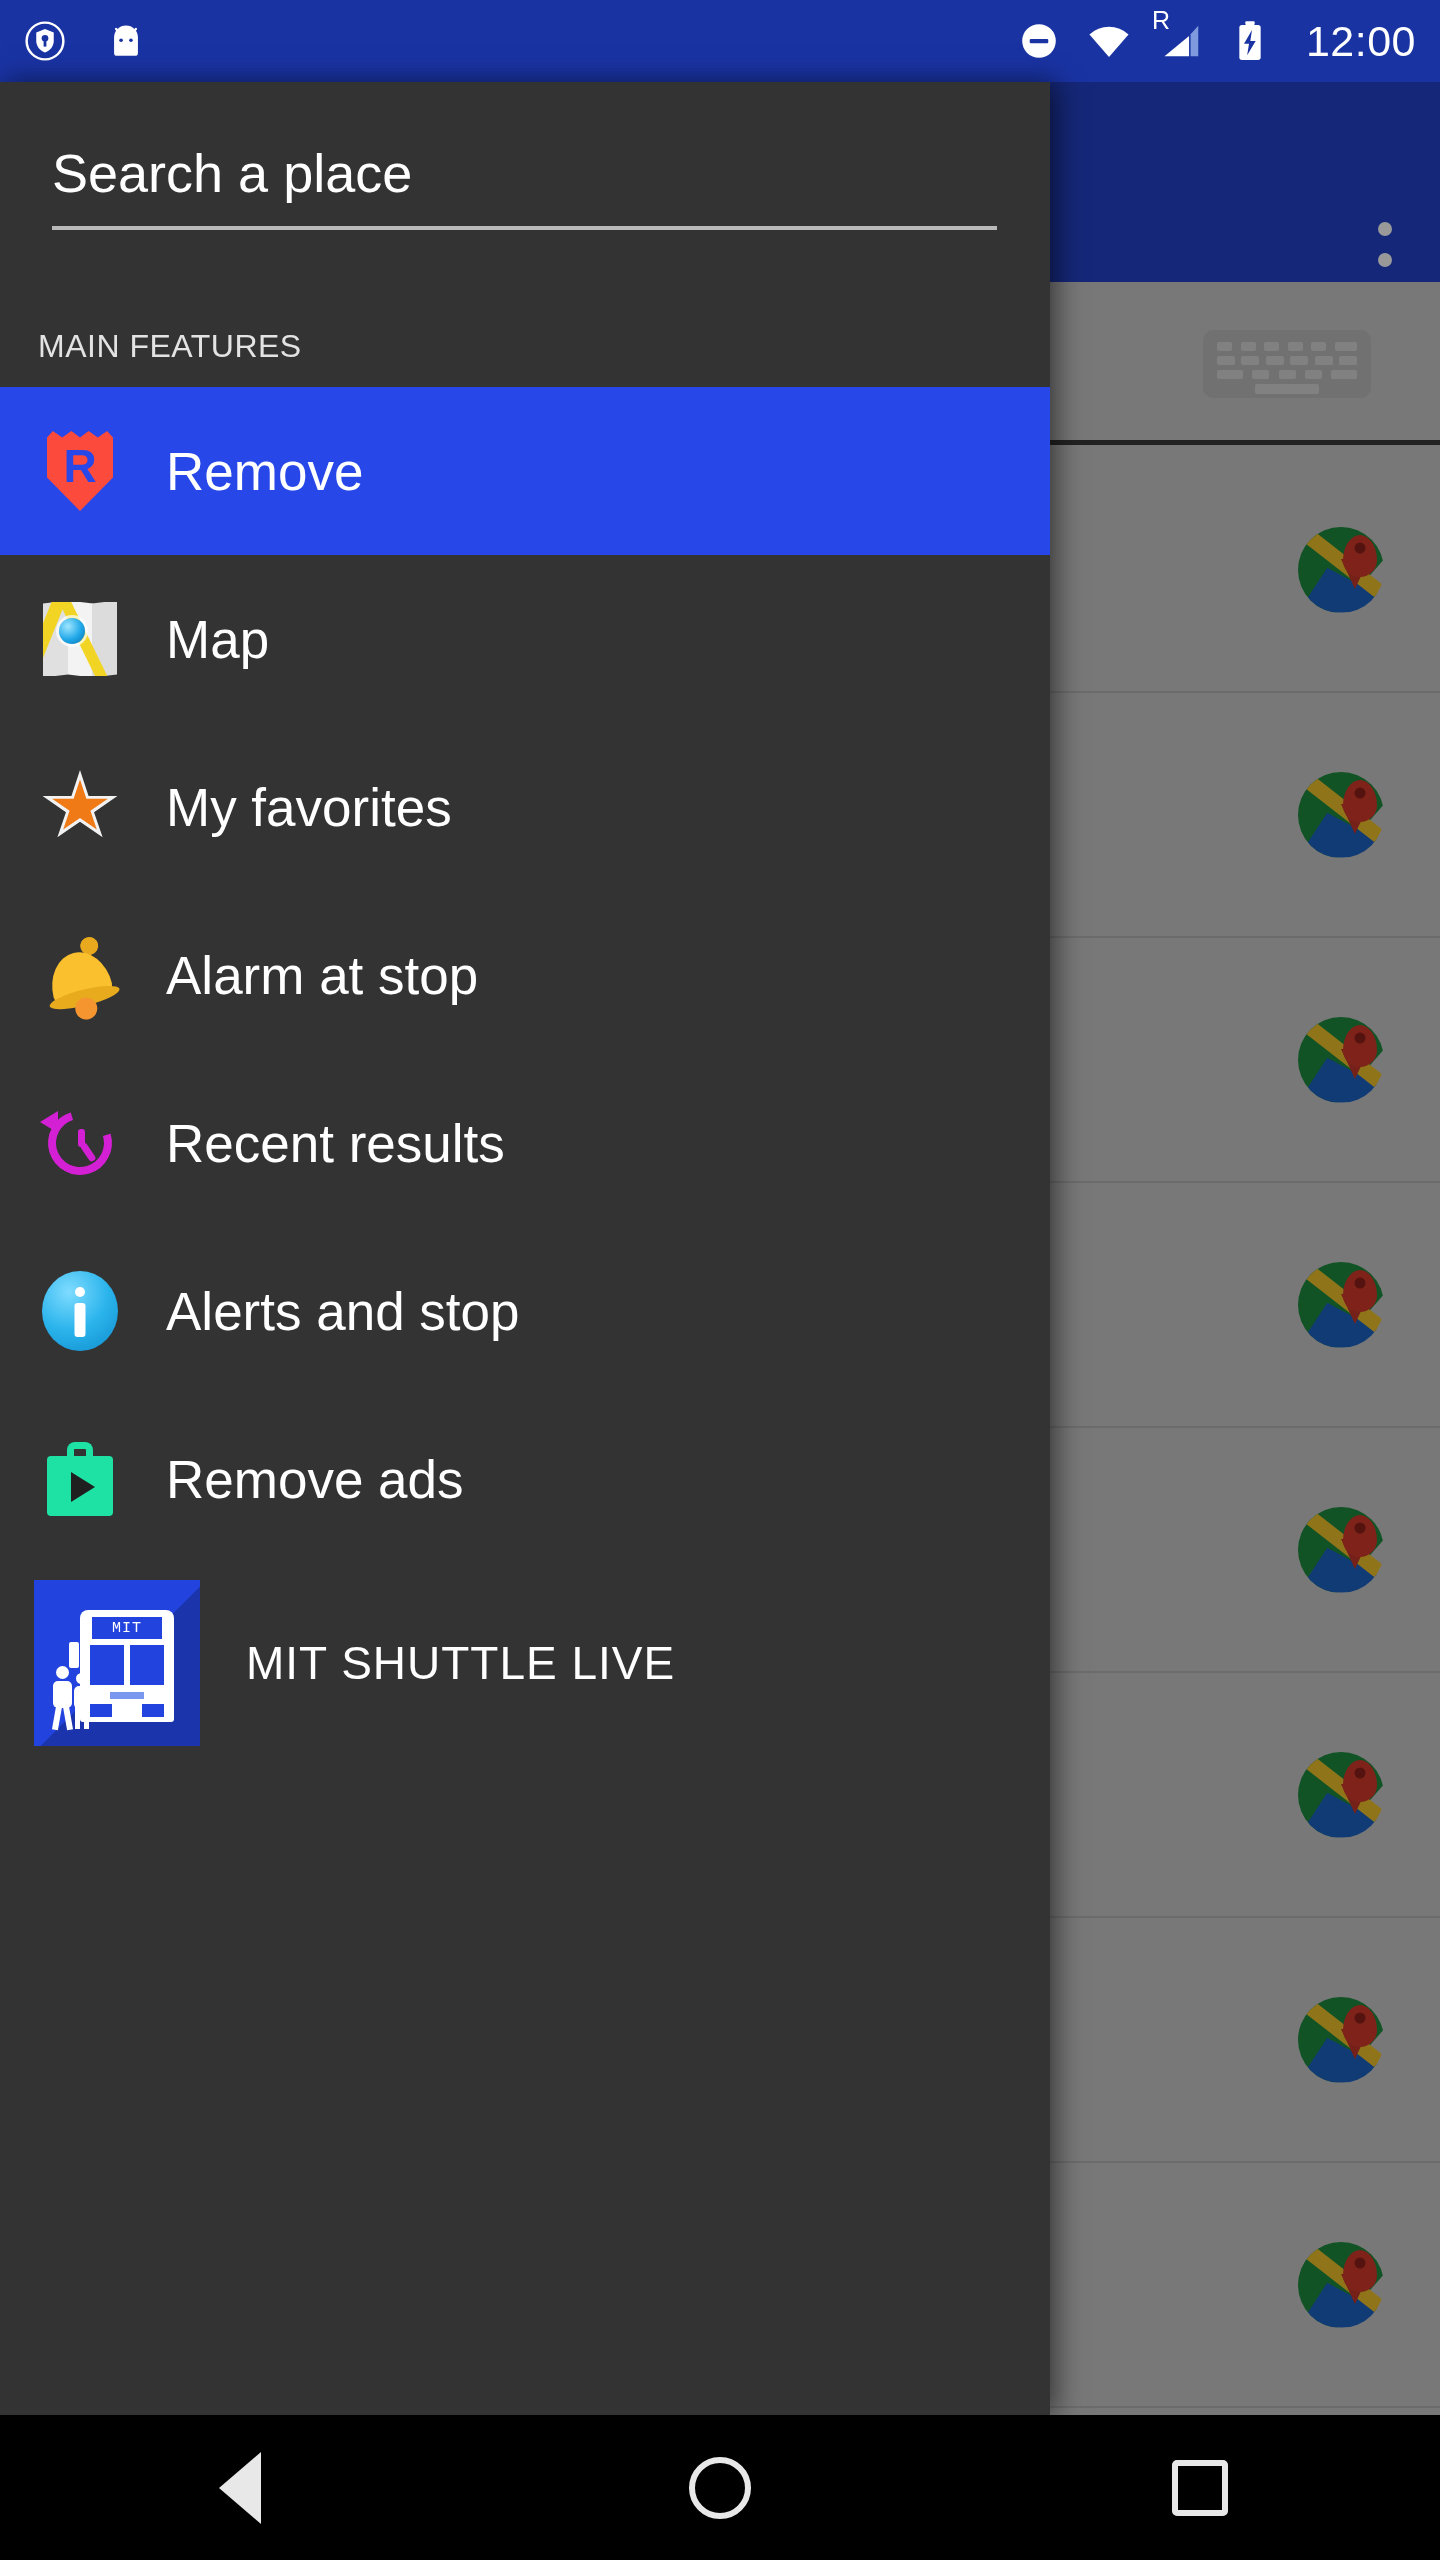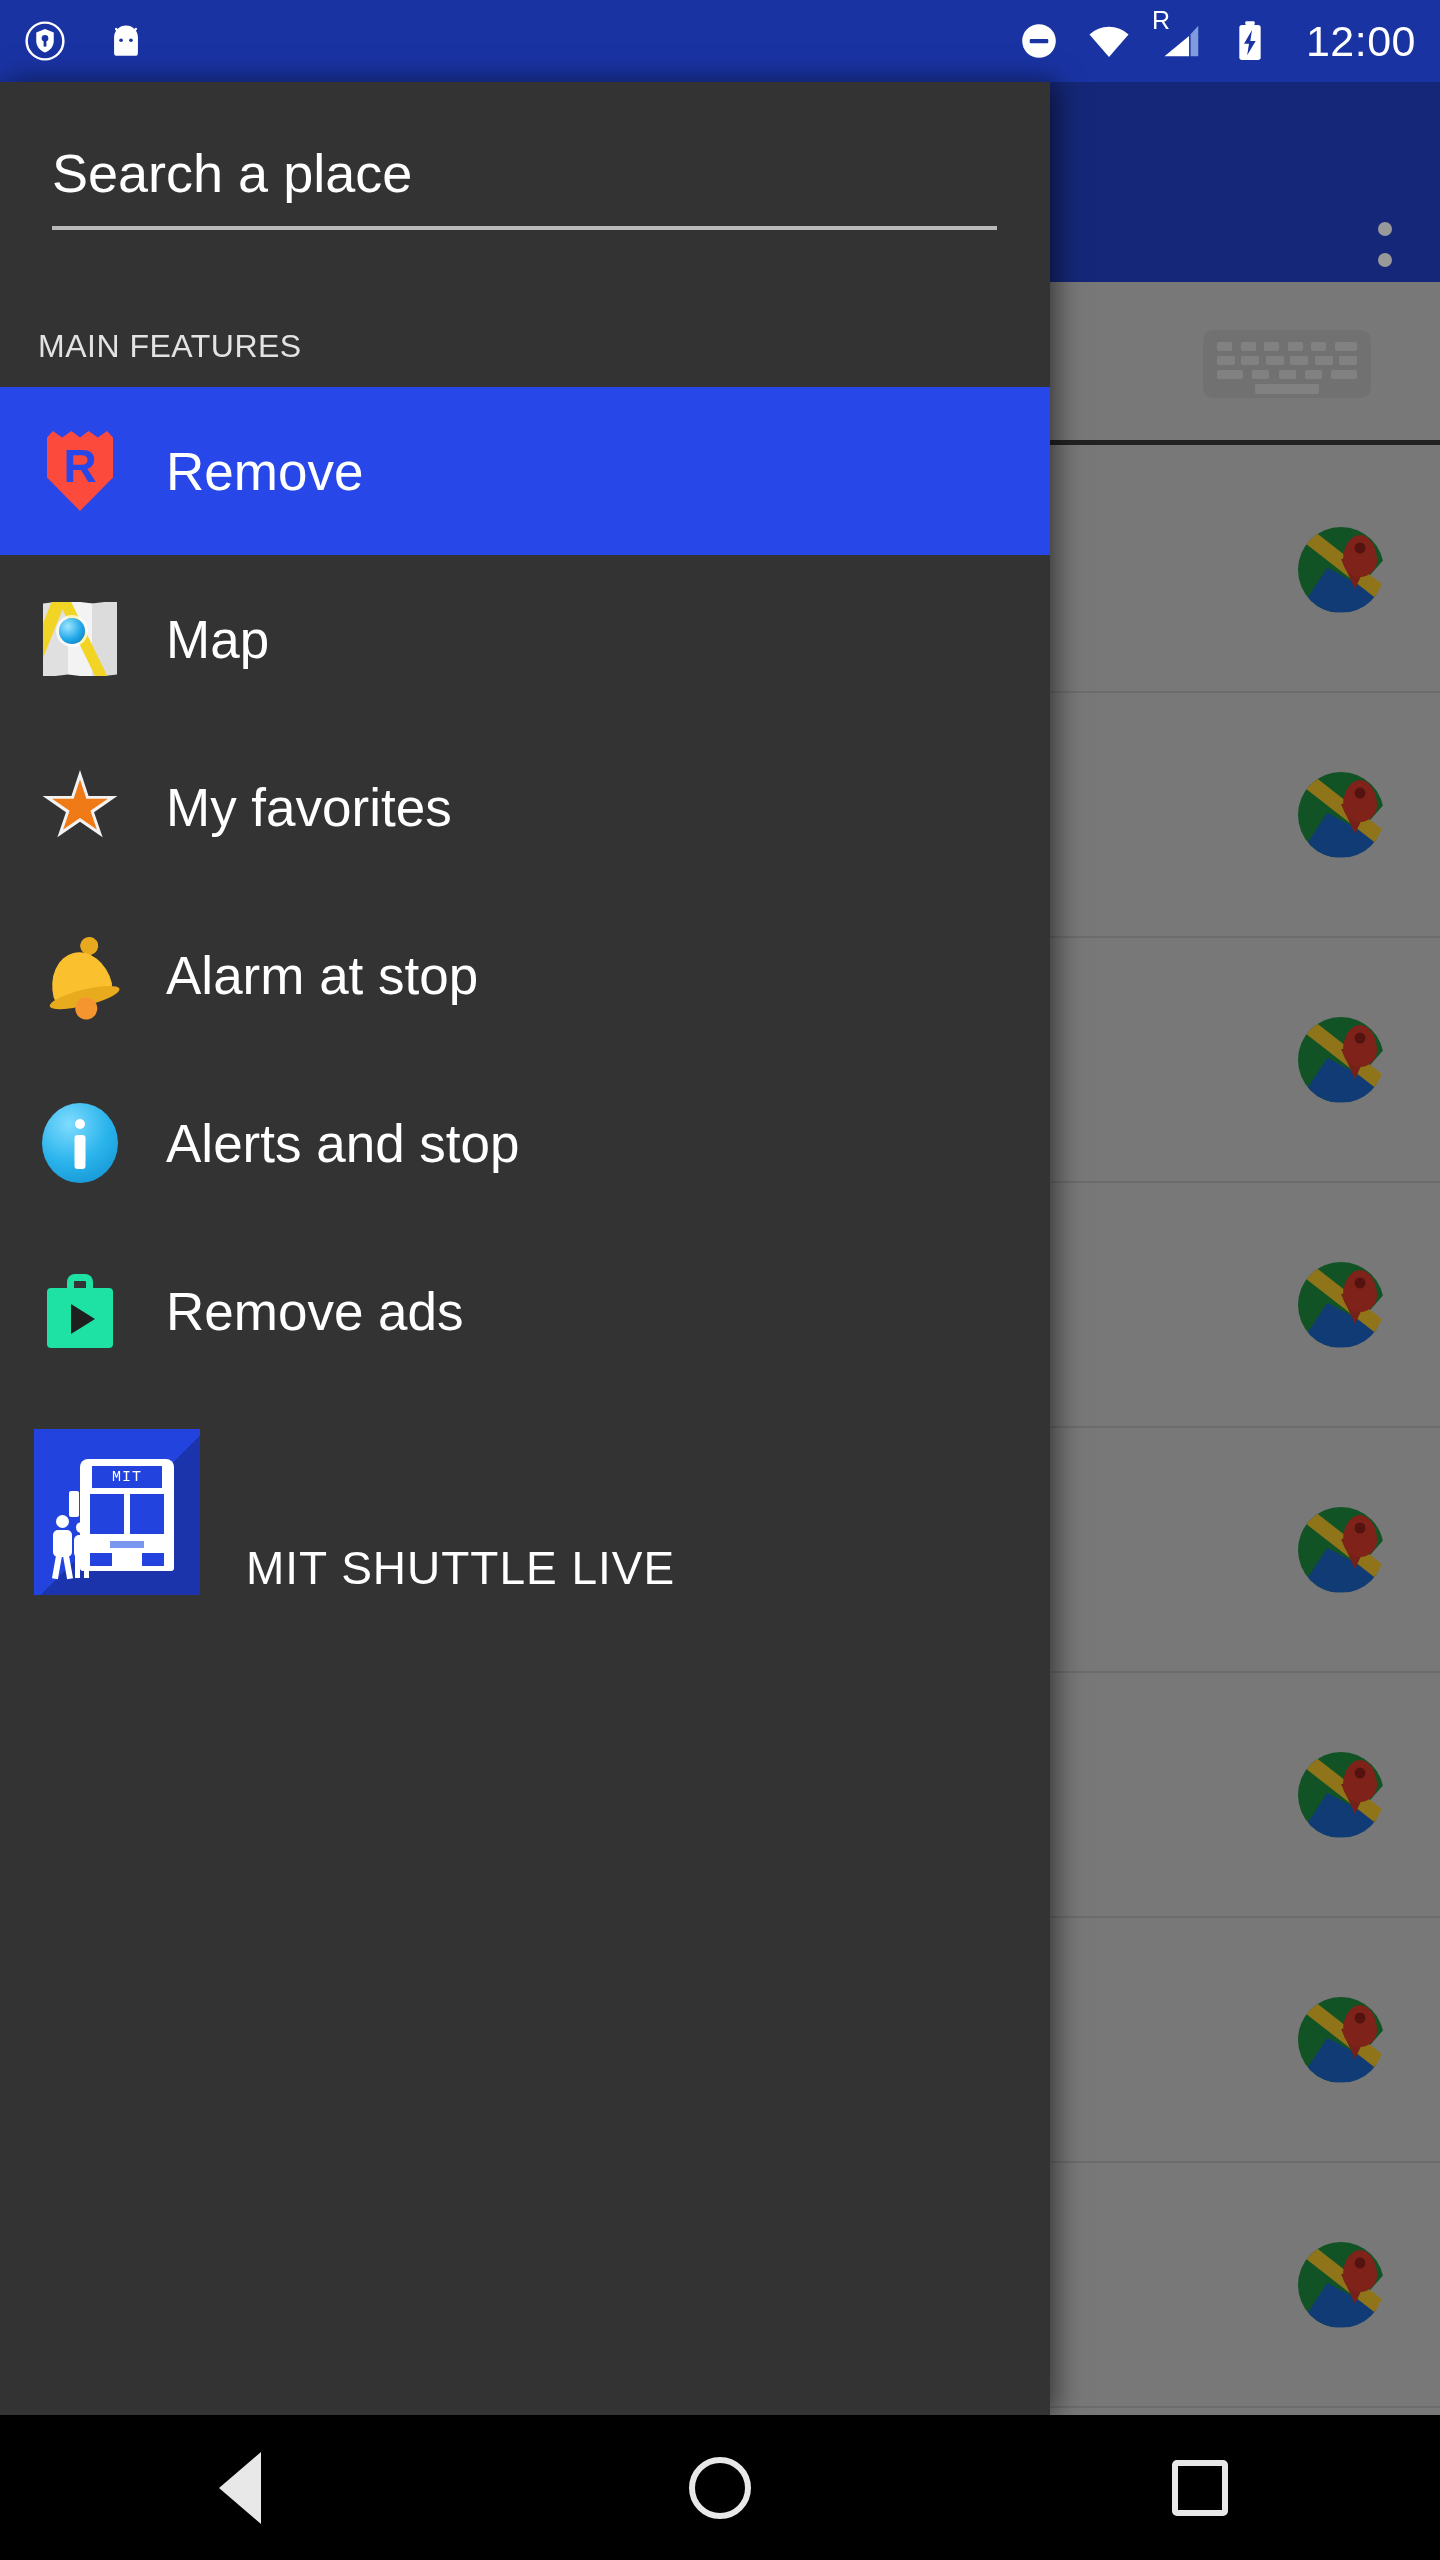"Recent results" div.drawer-item { html: none -> <div> <span> <span> <span></span> <span></span> <span></span> <span></span> </span> </span> <span>Recent results</span> </div> }
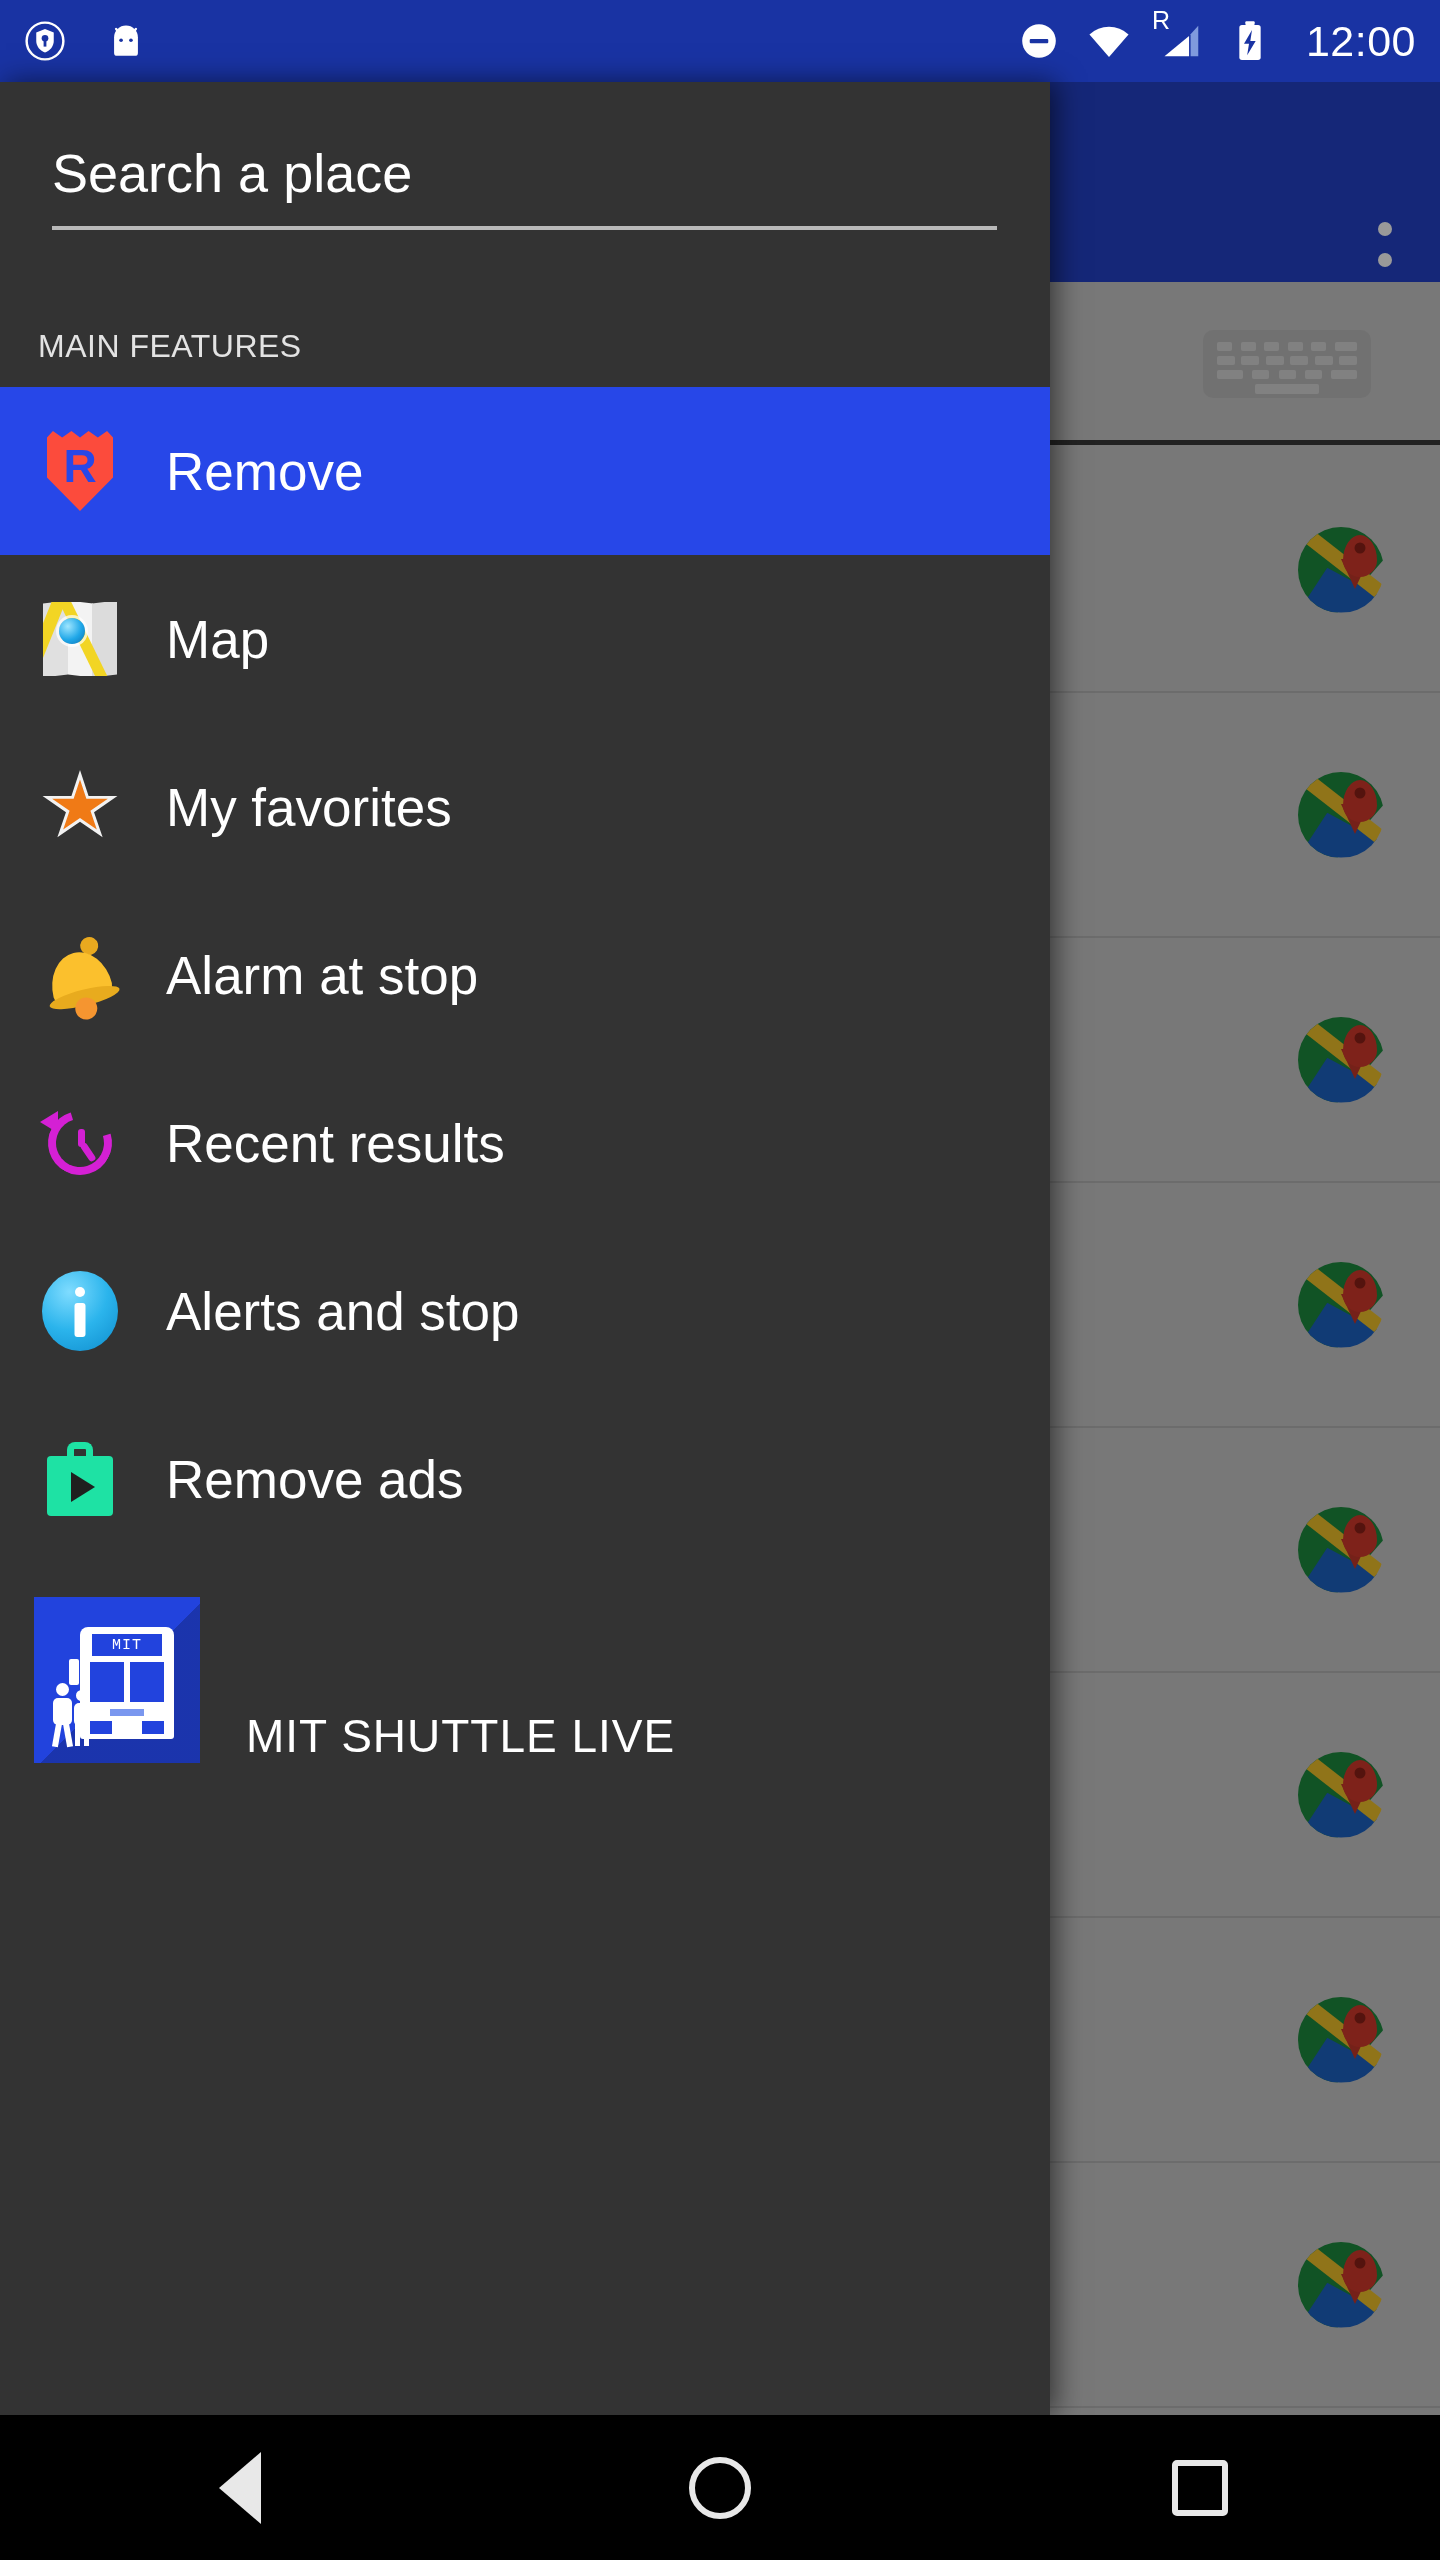"MIT" #mit-row { align-items: flex-end -> center }
